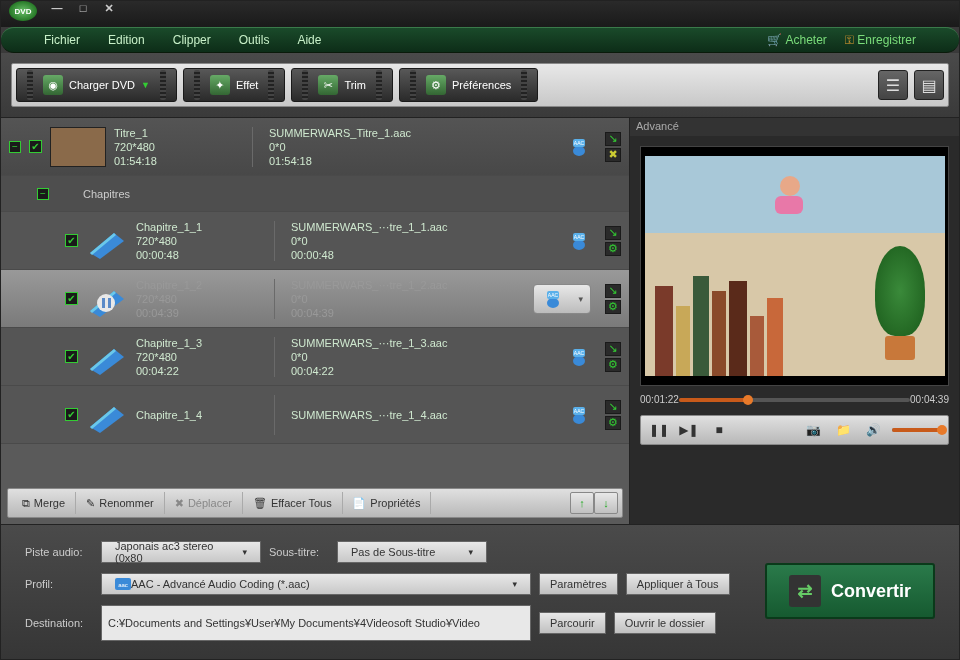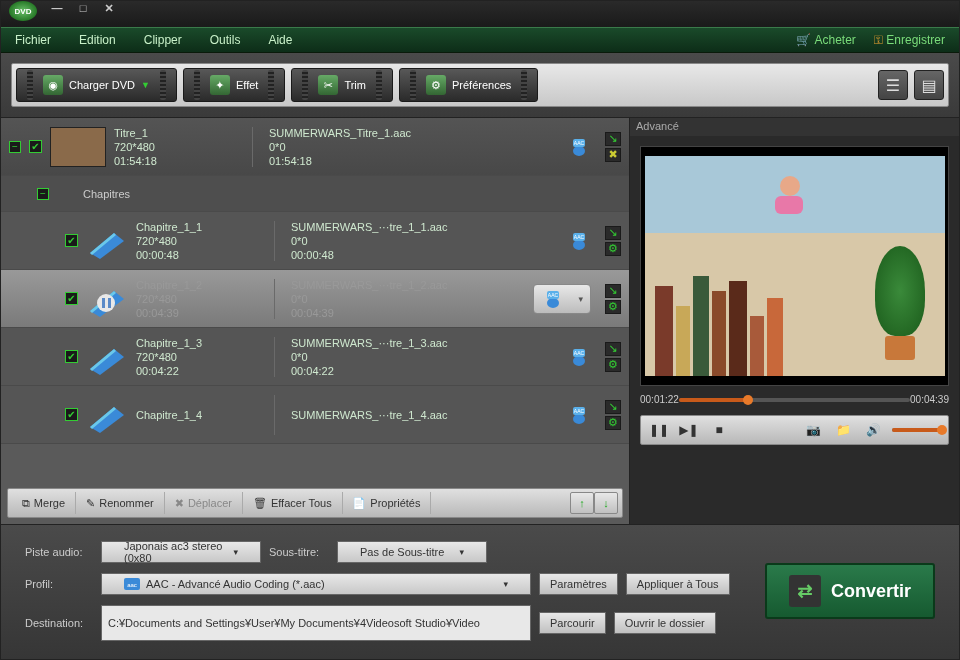"Fichier" .menubar { border-radius: none -> 13px; padding: 0 14px -> 0 43px }
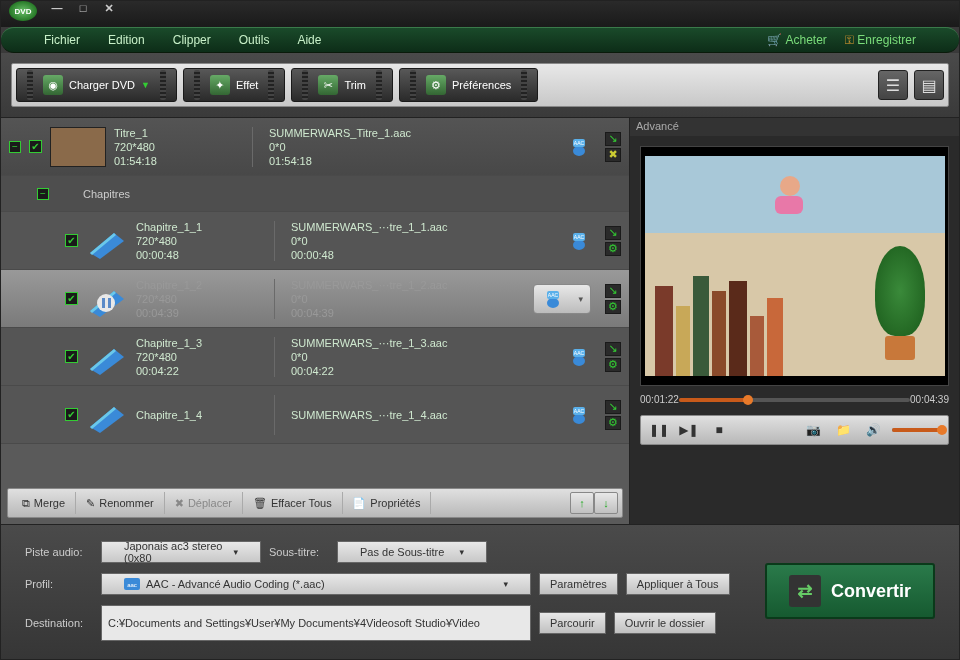"Japonais ac3 stereo (0x80" .combo { padding: 0 22px -> 0 13px }
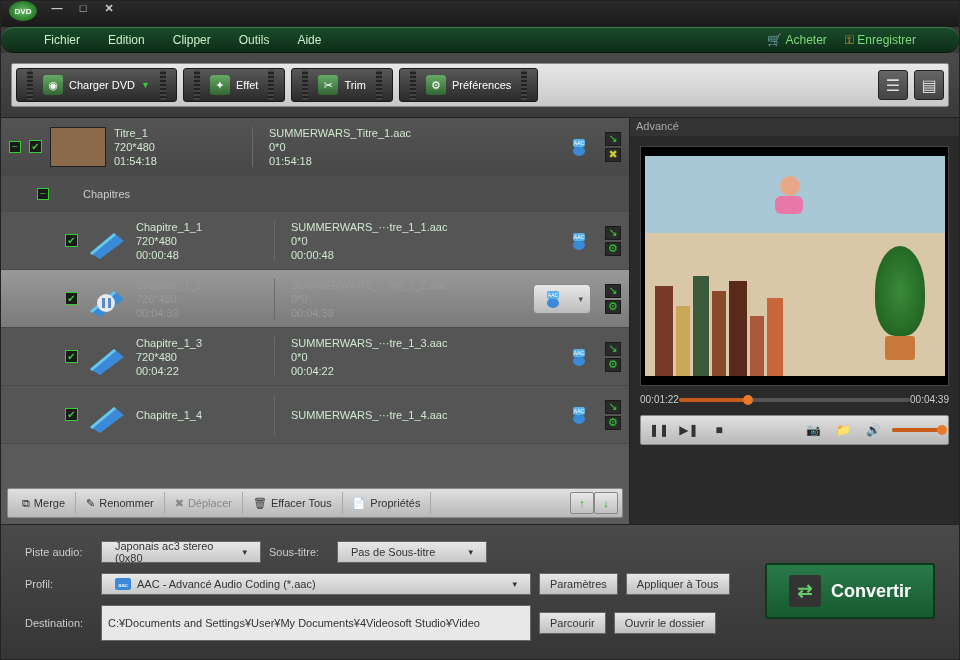"AAC - Advancé Audio Coding" span { margin-left: 6px -> none }
